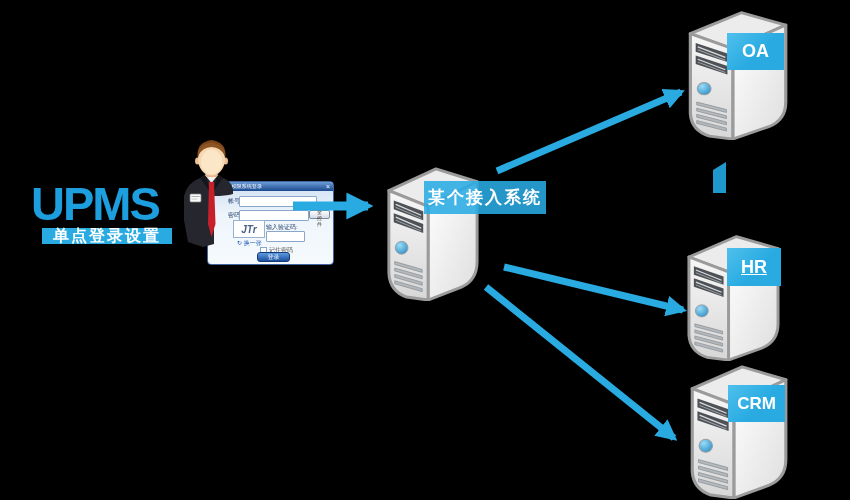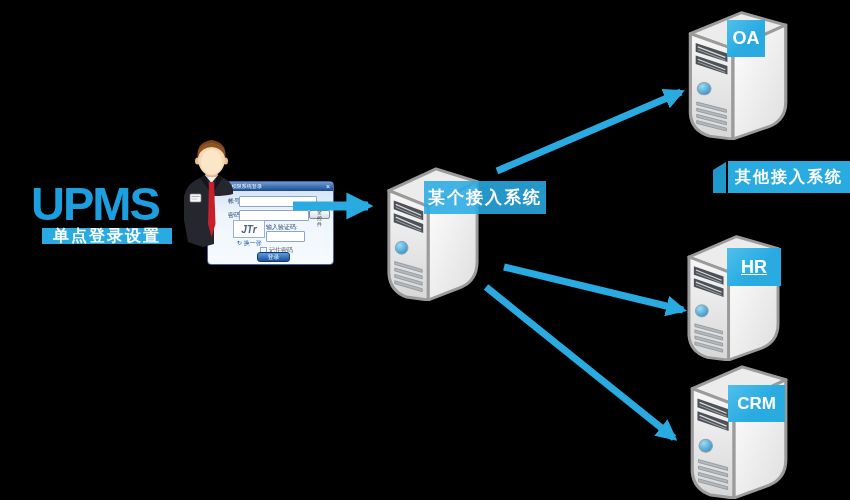"OA" .oa-label { top: 20px -> 33px; width: 38px -> 57px }
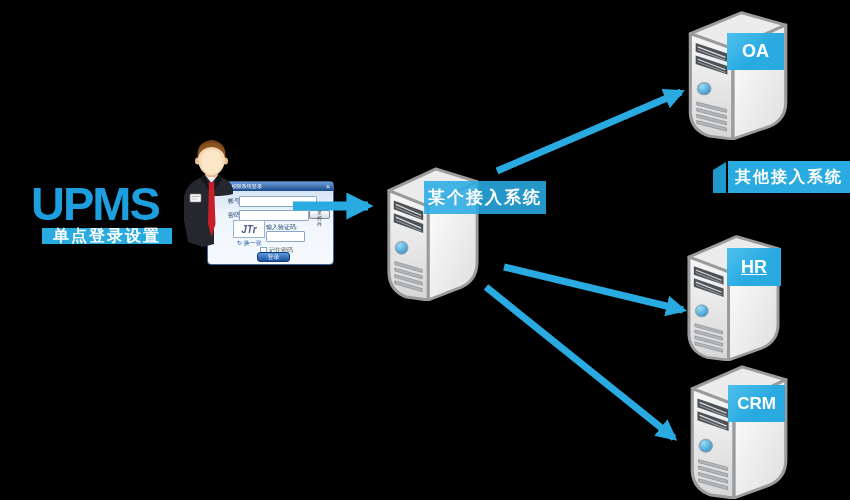"其他接入系统" div.abs { html: <div>其他接入系统</div> -> none }
